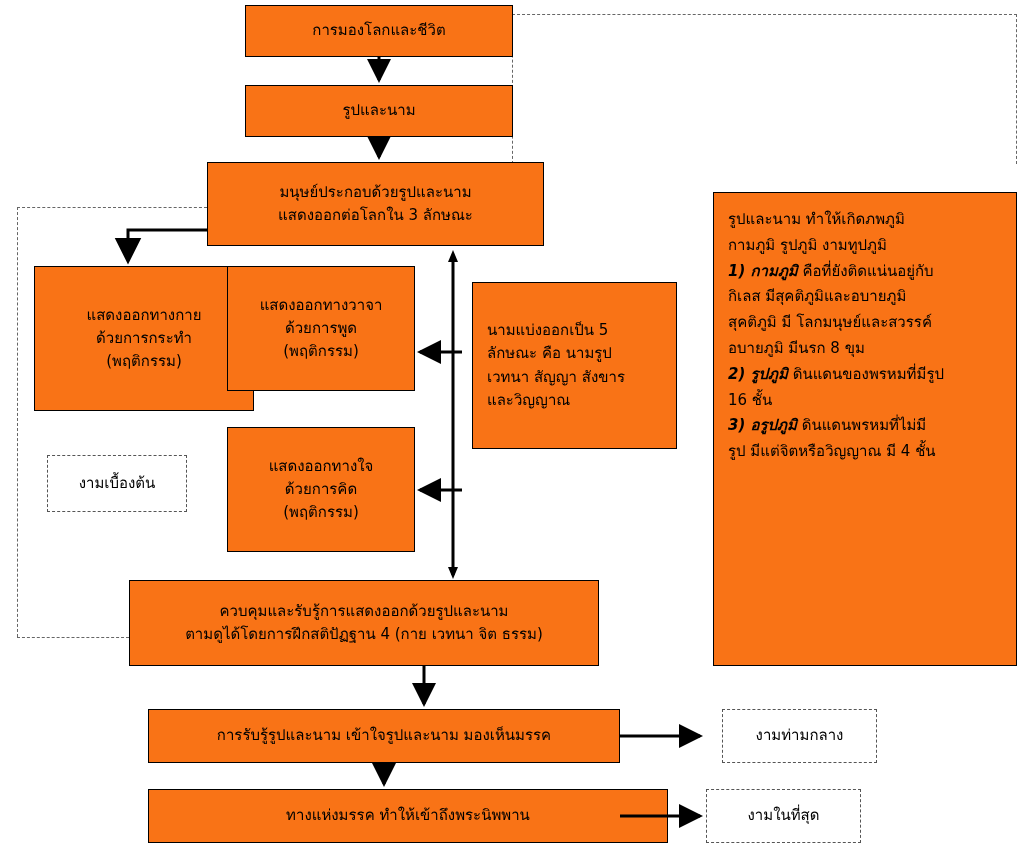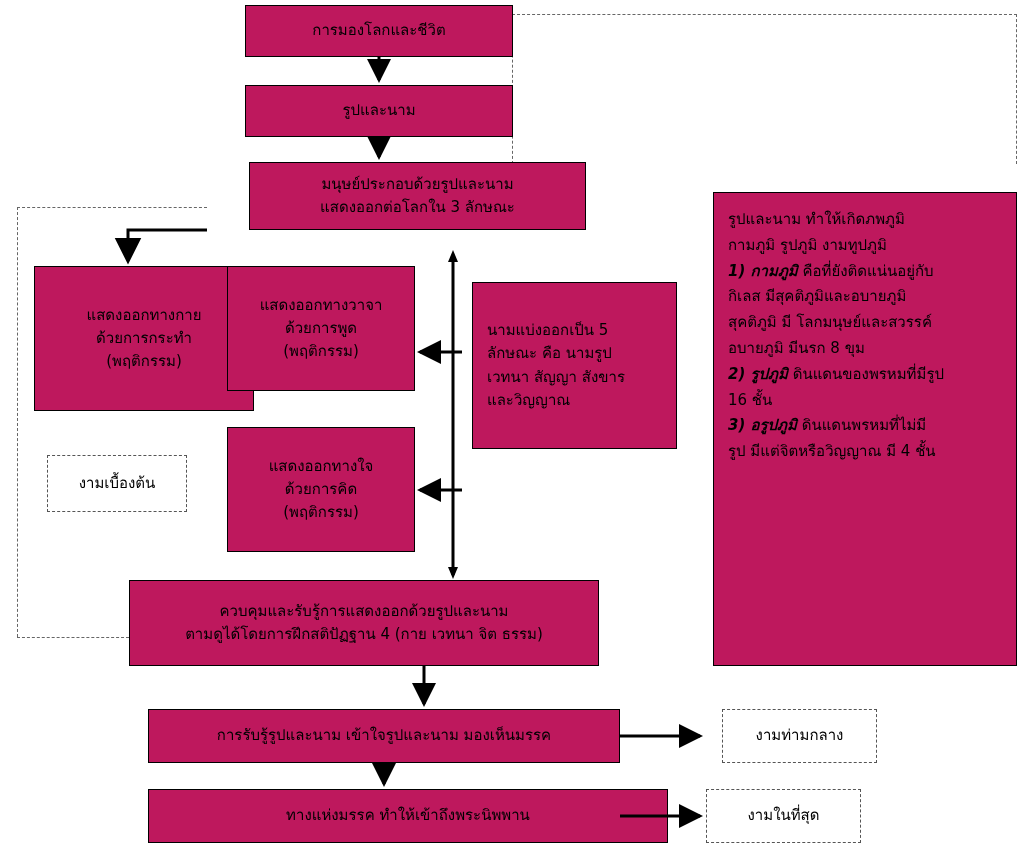"การมองโลกและชีวิต" .box { background: #be185d -> #f97316 }
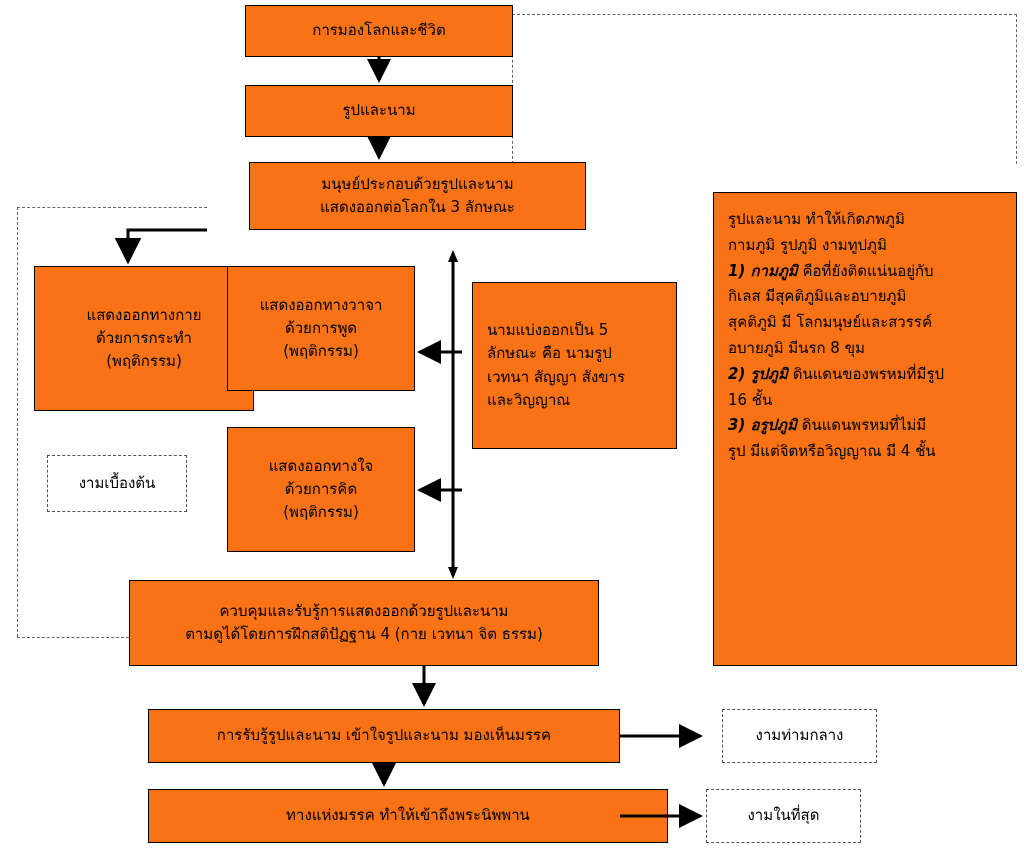"มนุษย์ประกอบด้วยรูปและนาม" div.box { height: 68px -> 84px; margin-left: 42px -> none }
